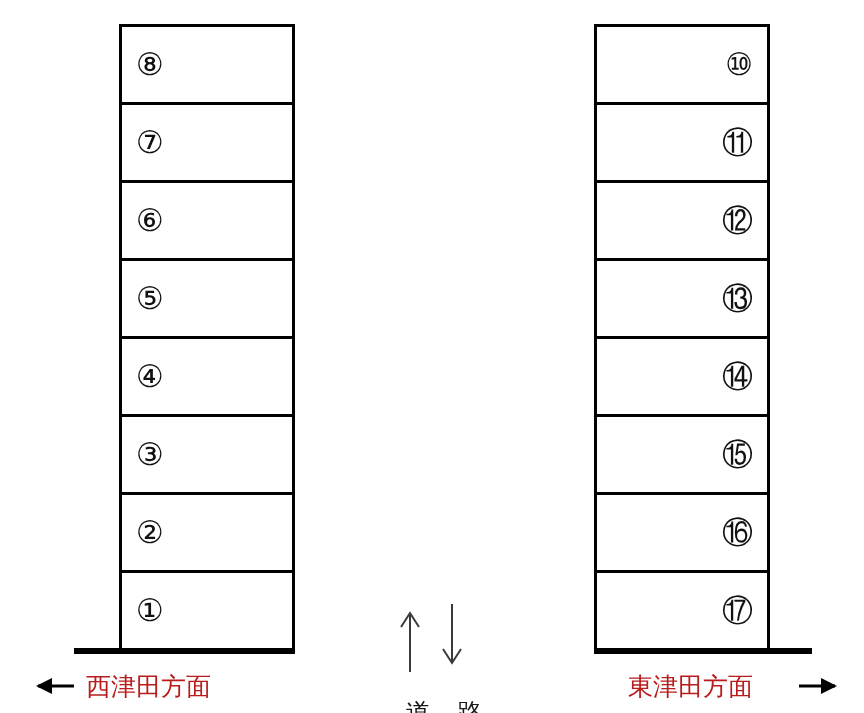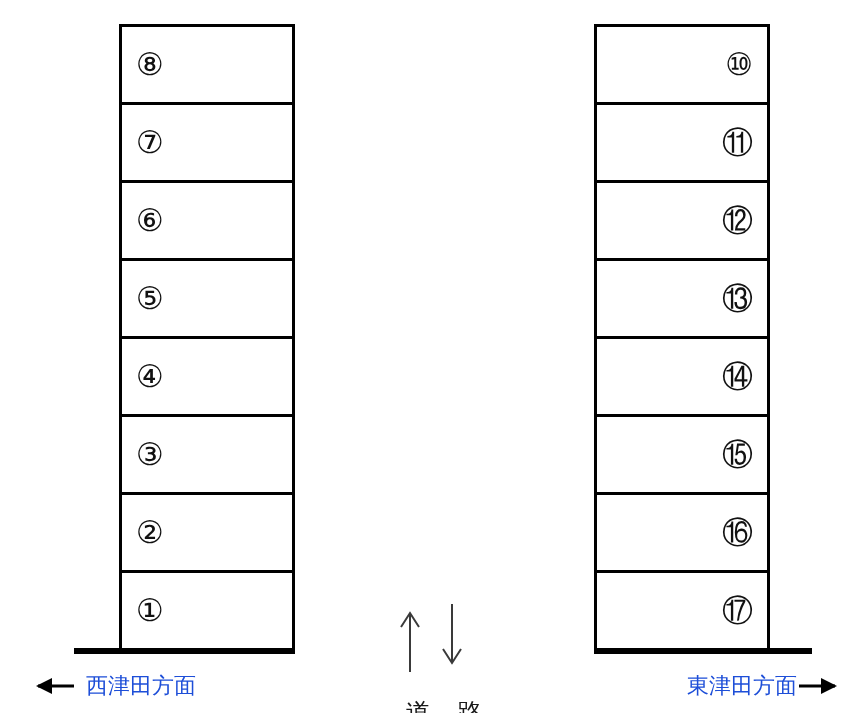"西津田方面" .direction-text { color: #1d4ed8 -> #b91c1c; font-size: 22px -> 25px }
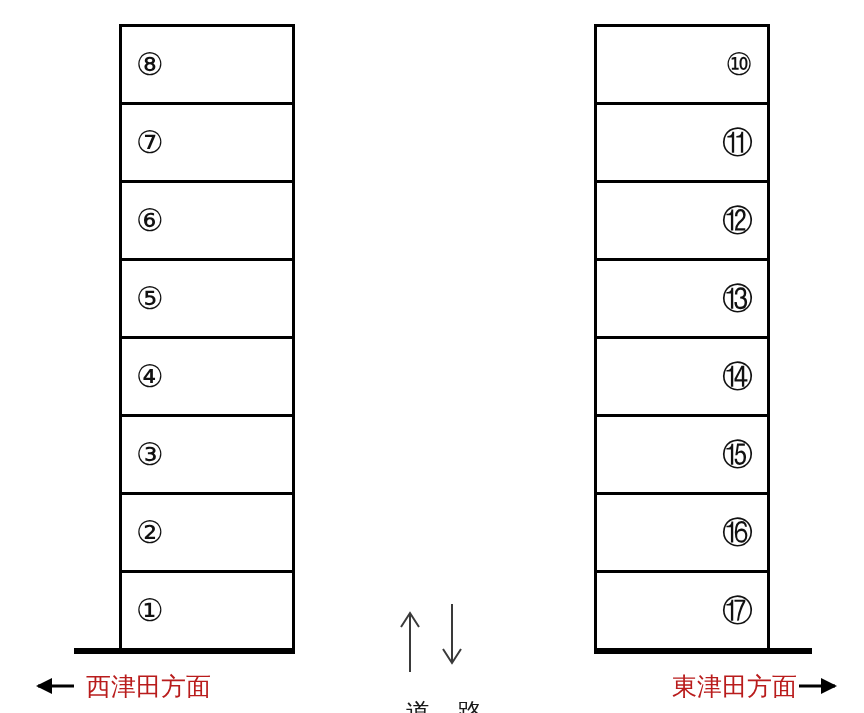"東津田方面" #direction-east { gap: none -> 44px }
